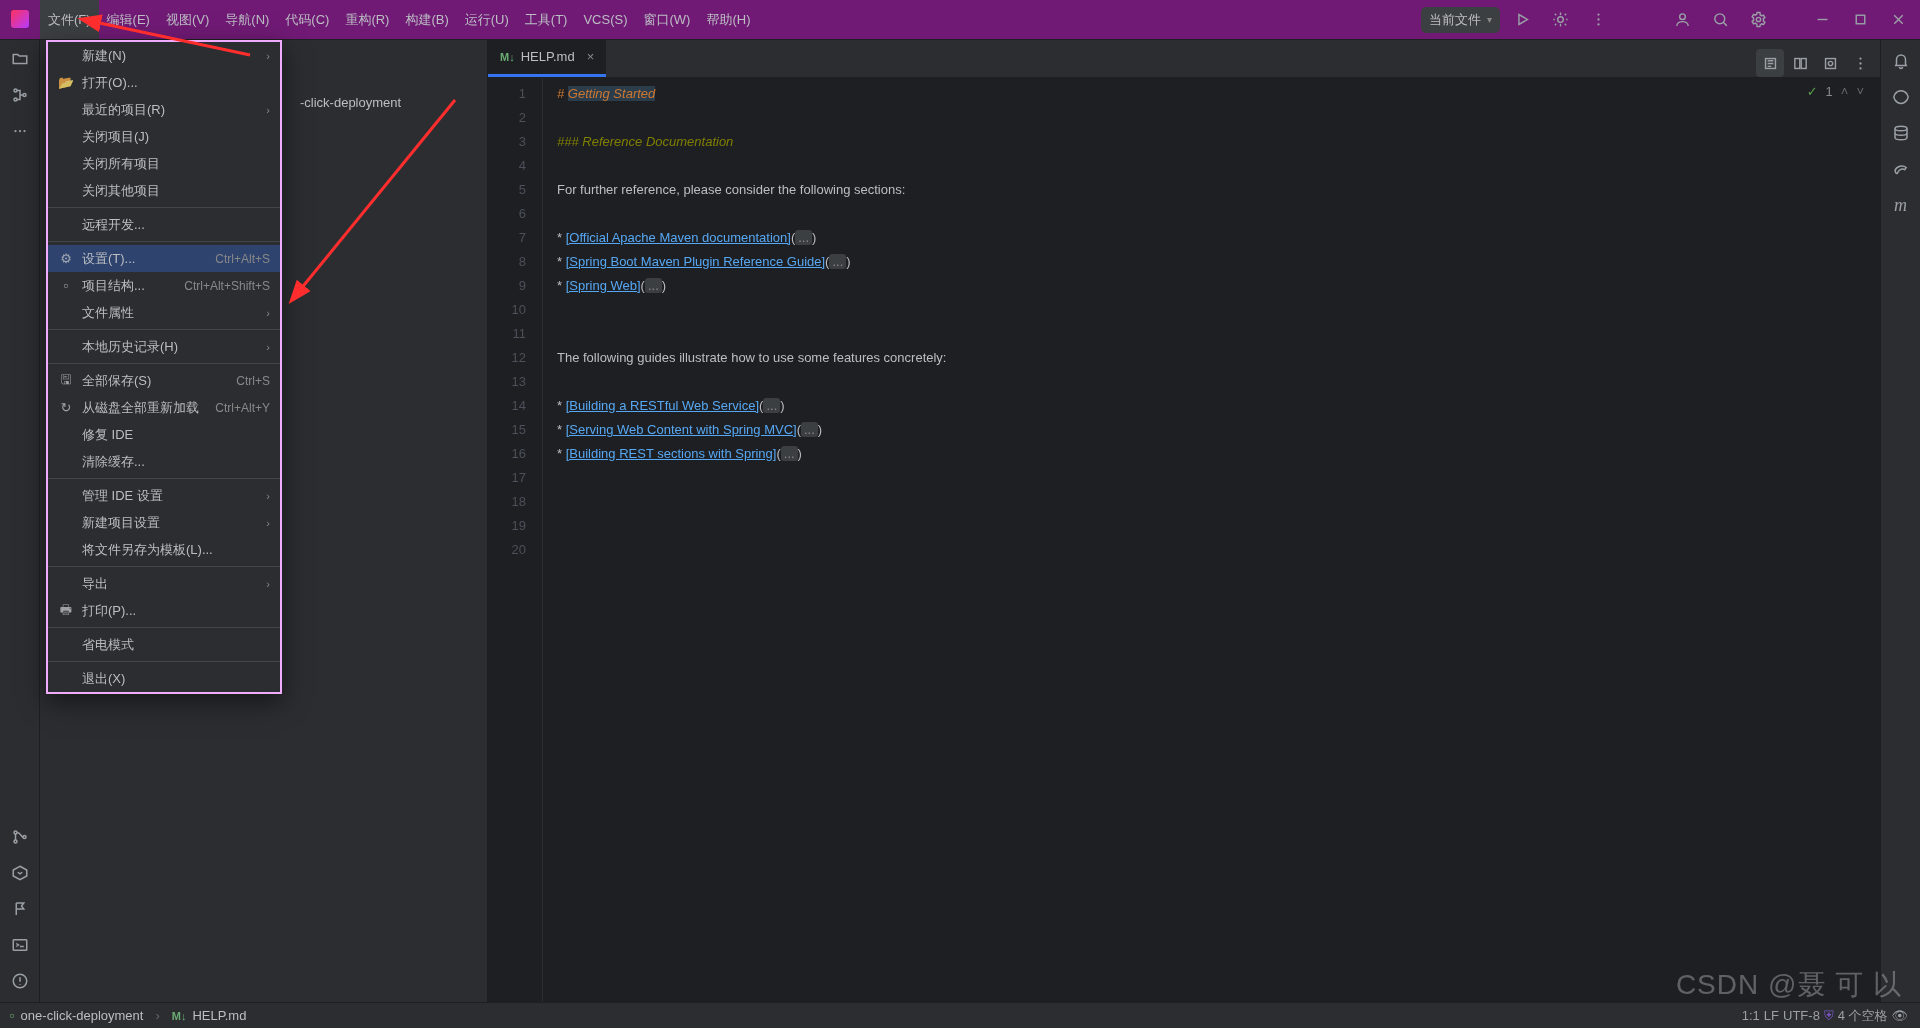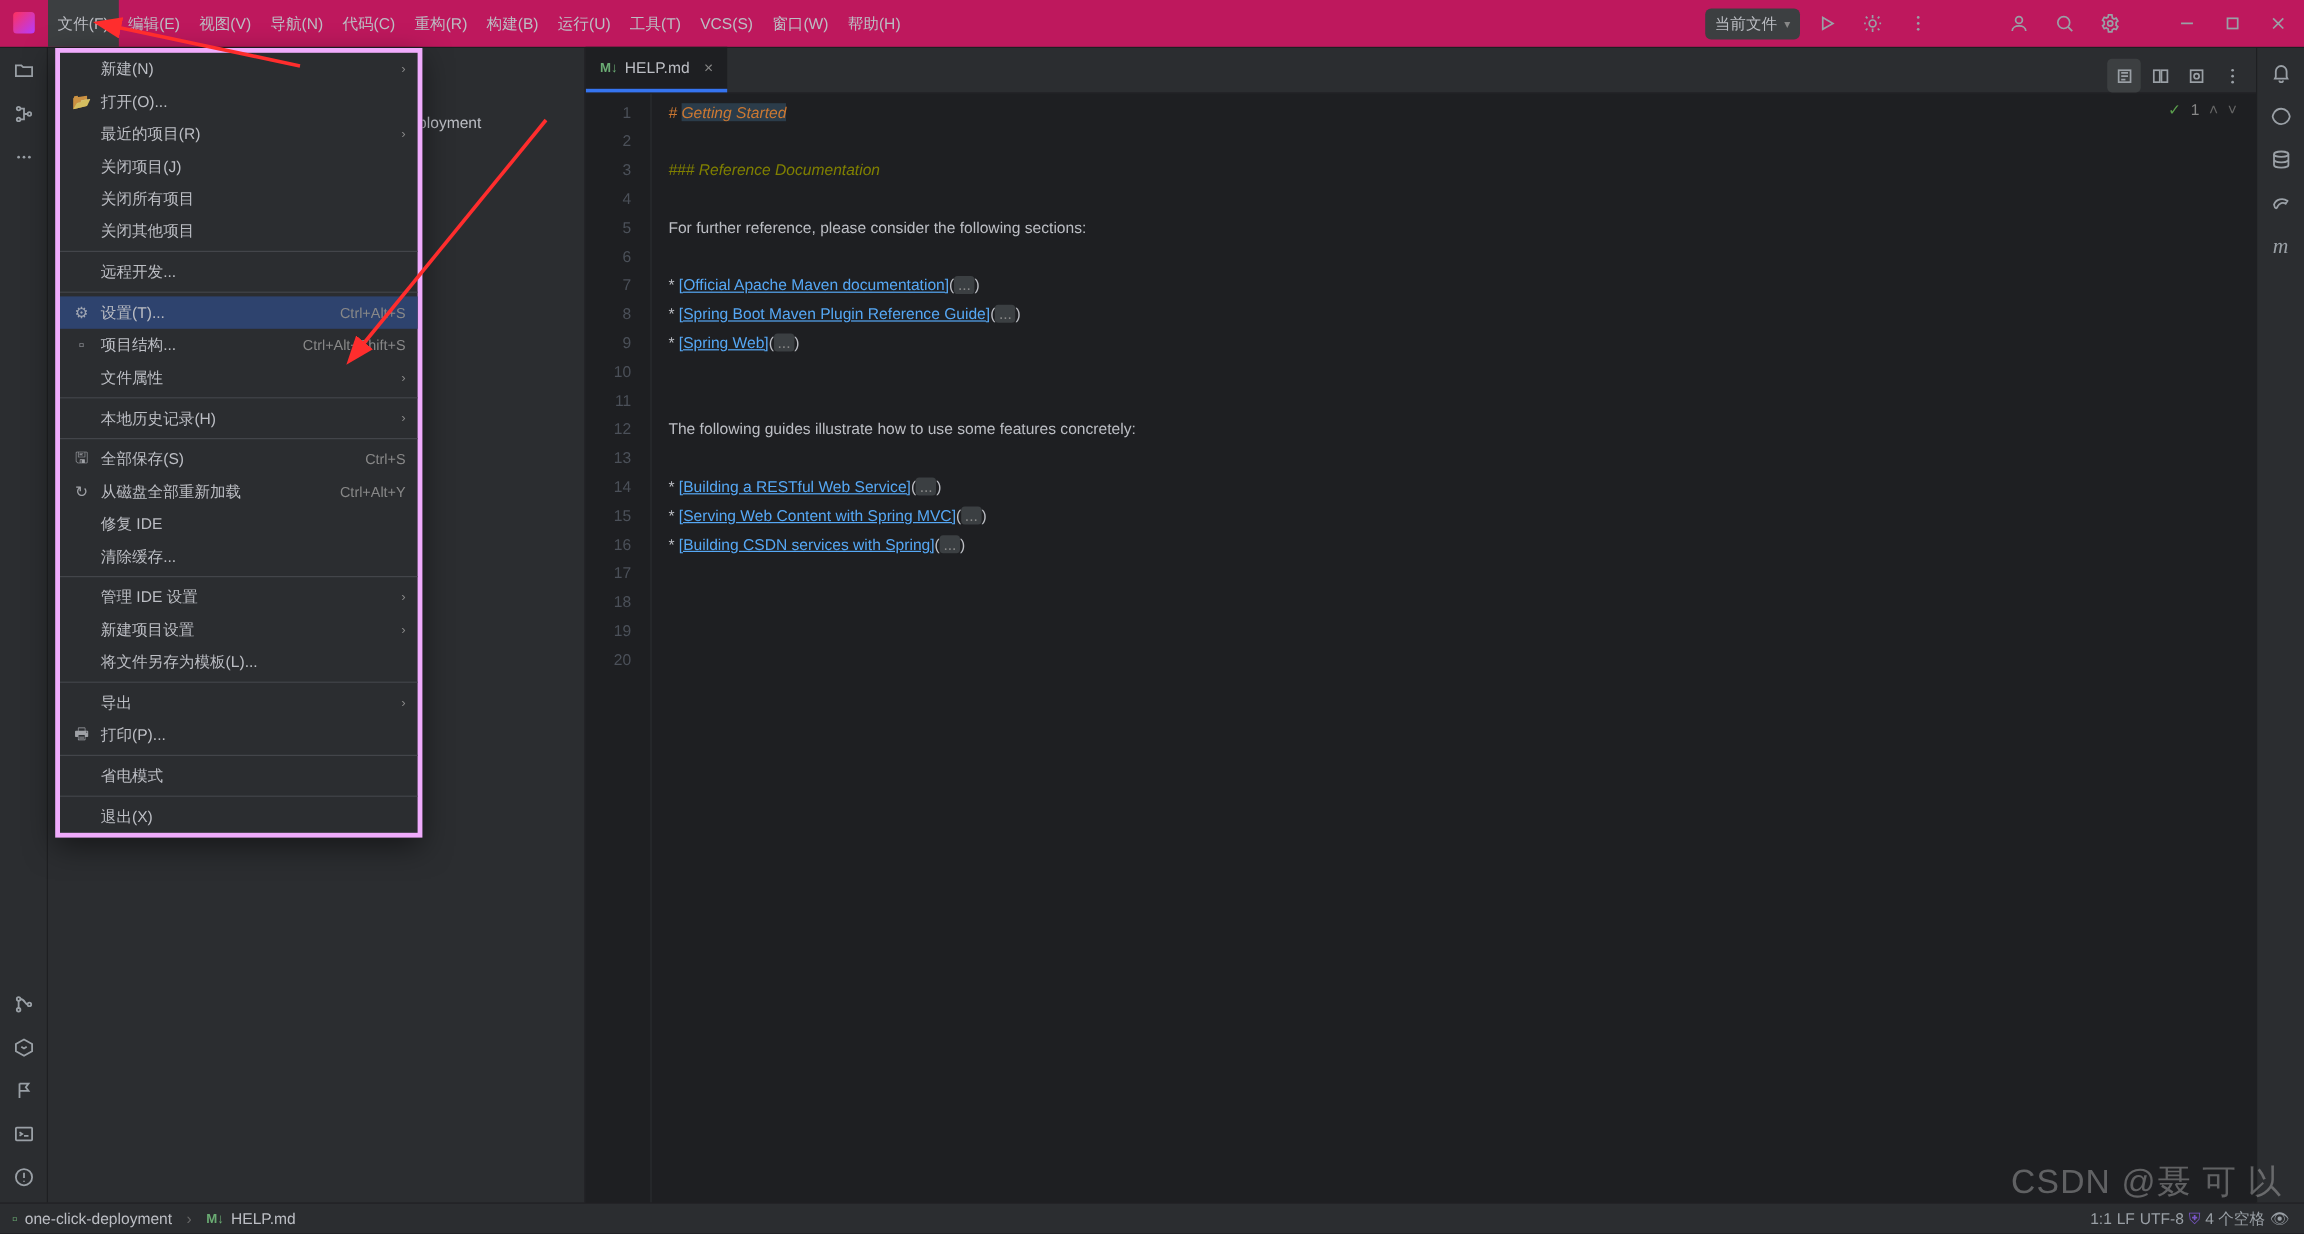"文件(F)" .titlebar { background: #be185d -> #701a75 }
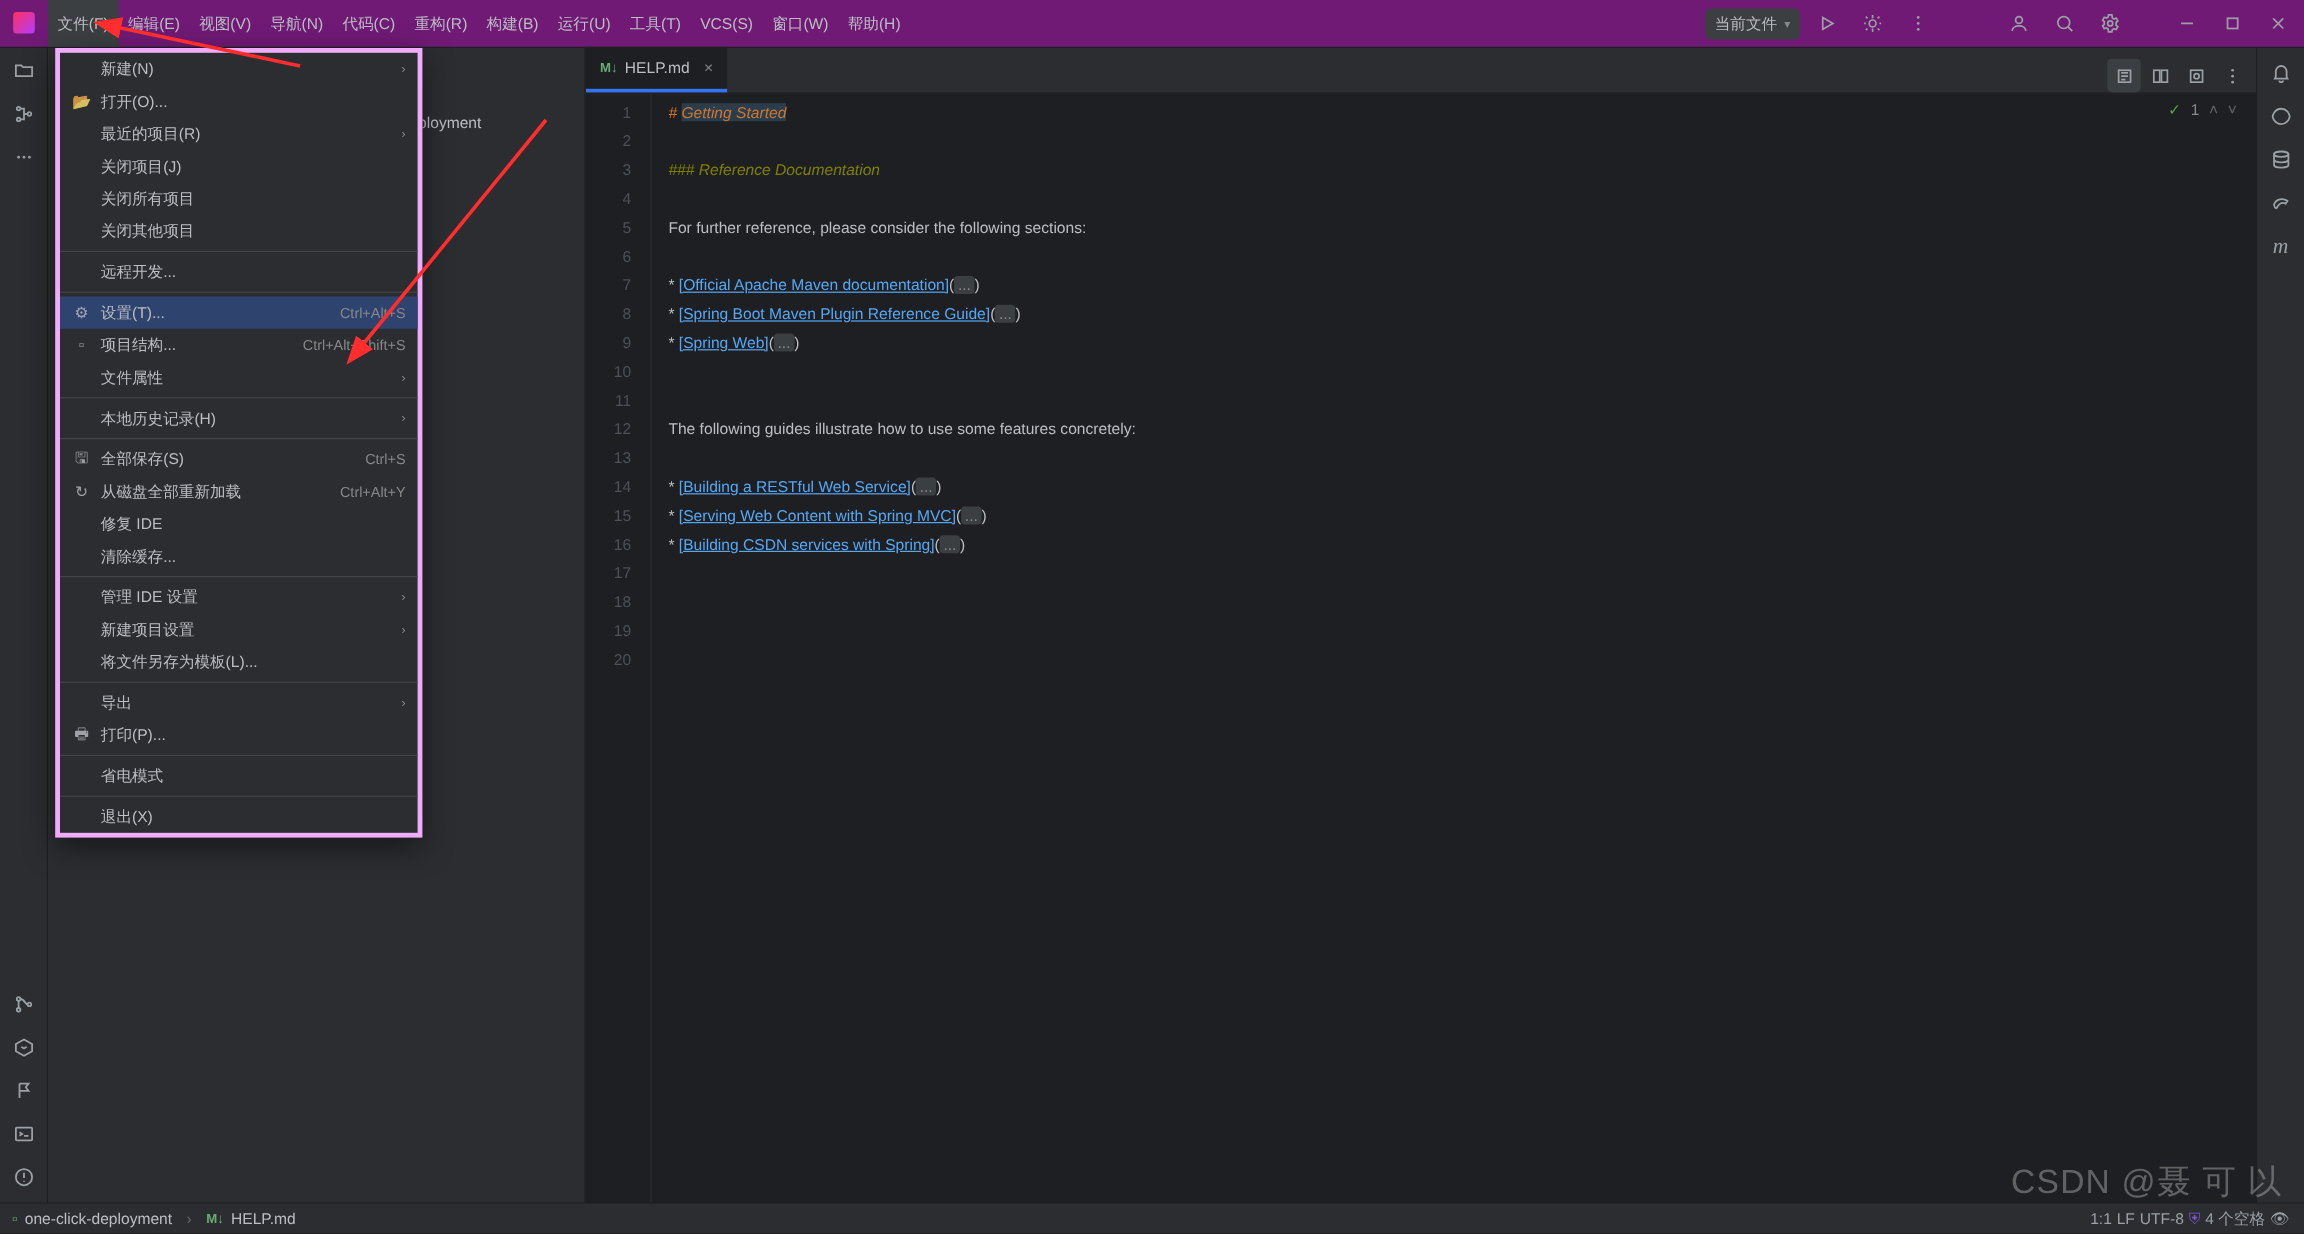"新建(N)" .dropdown { border: 4px solid #f0abfc -> 2px solid #f0abfc; width: 306px -> 236px }
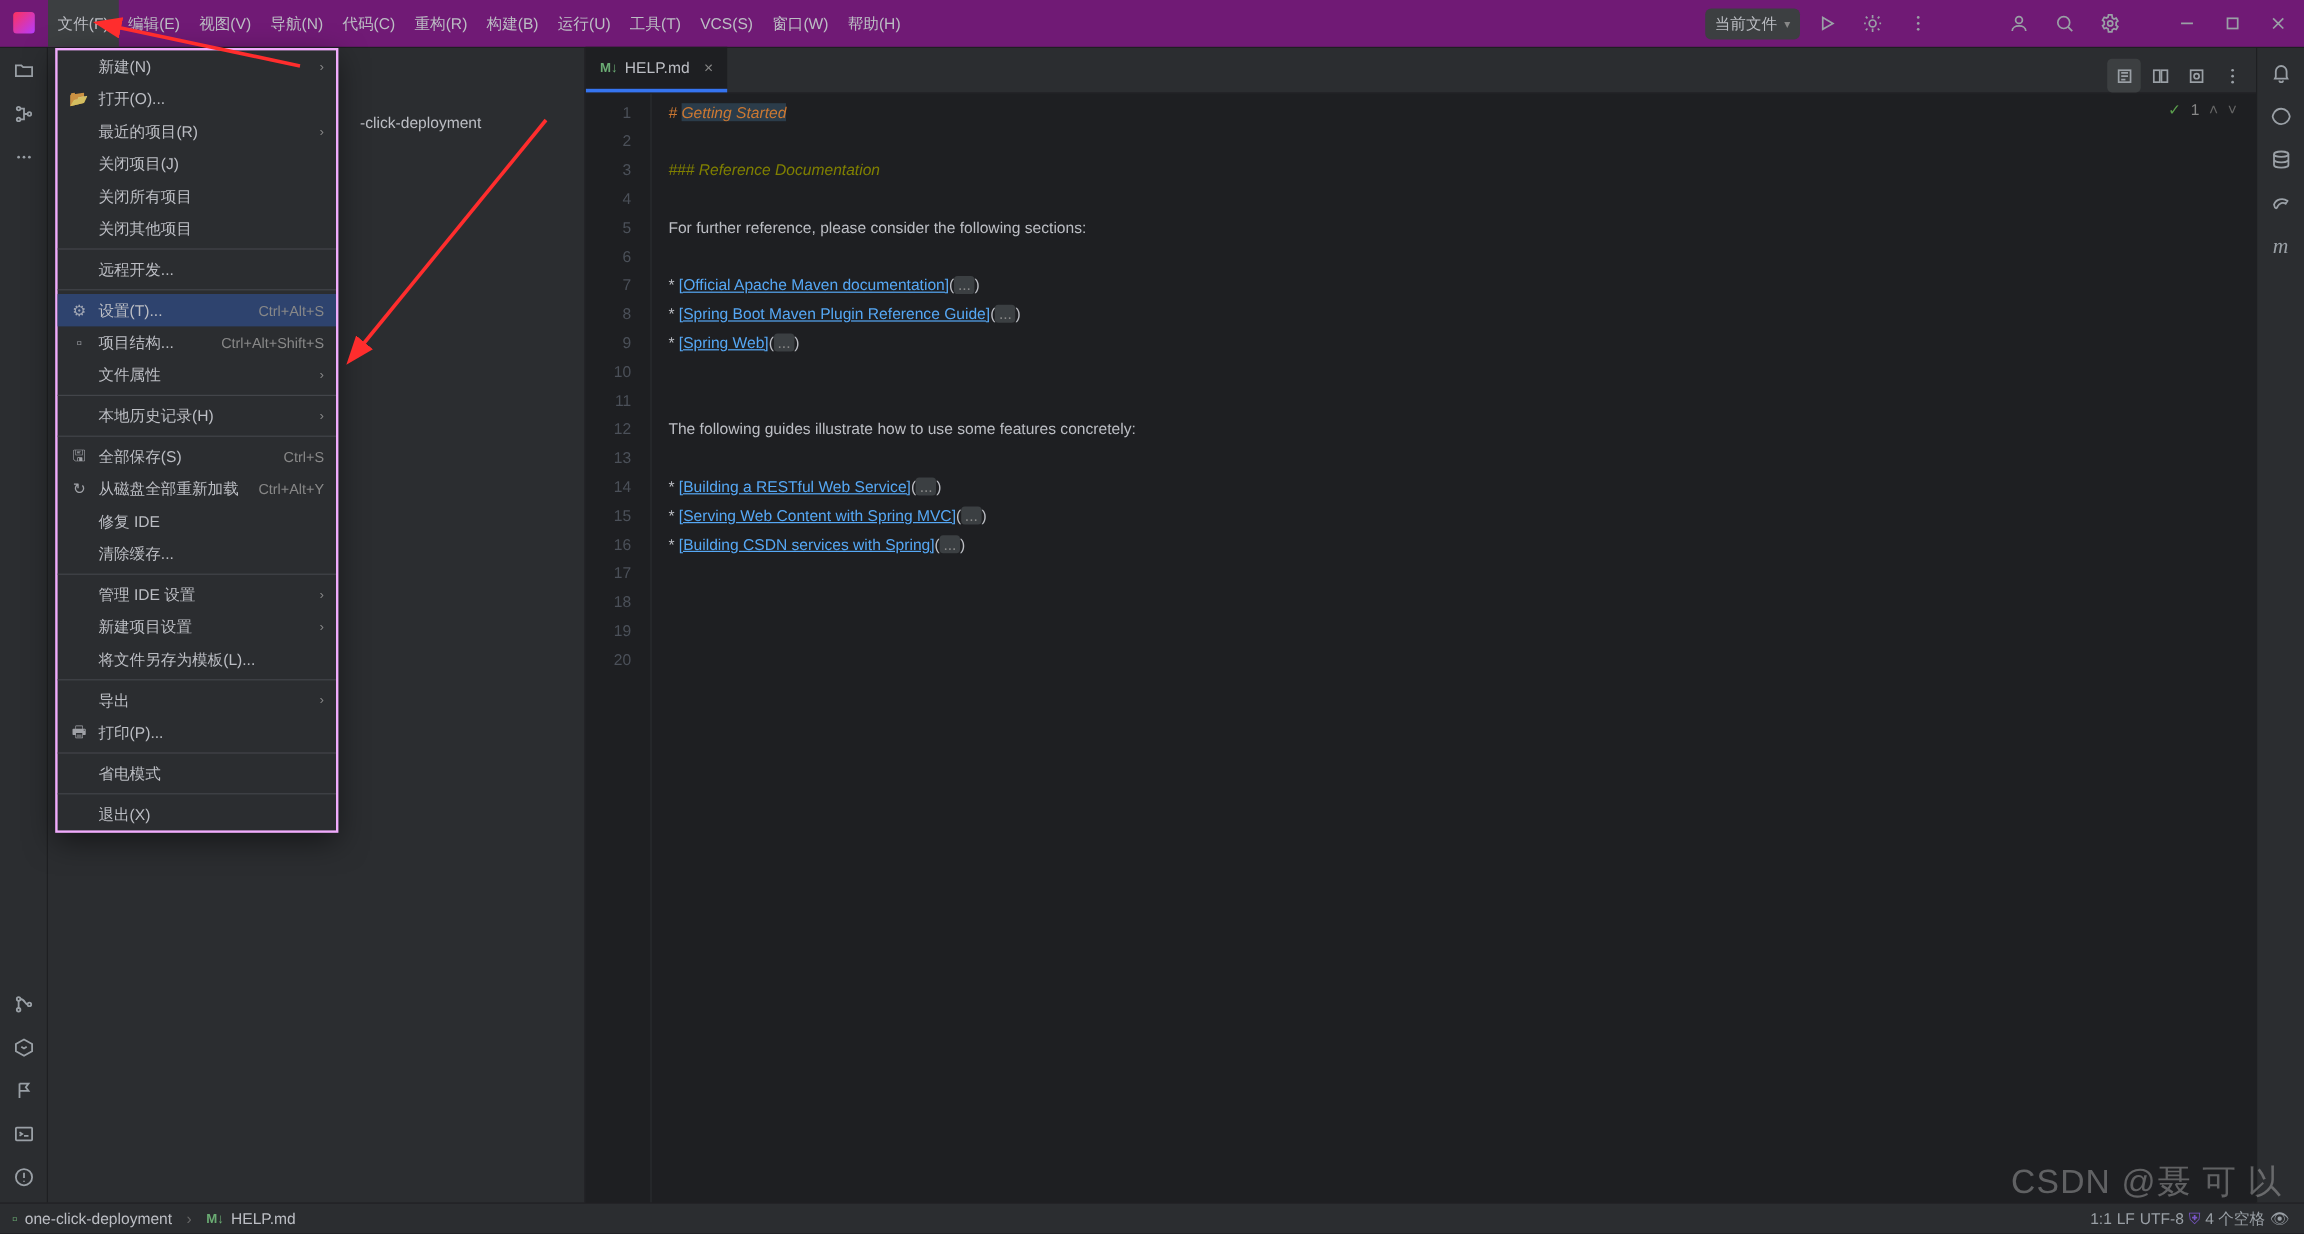"[Building CSDN services with Spring]" span.c-link { text: CSDN services -> REST sections }
